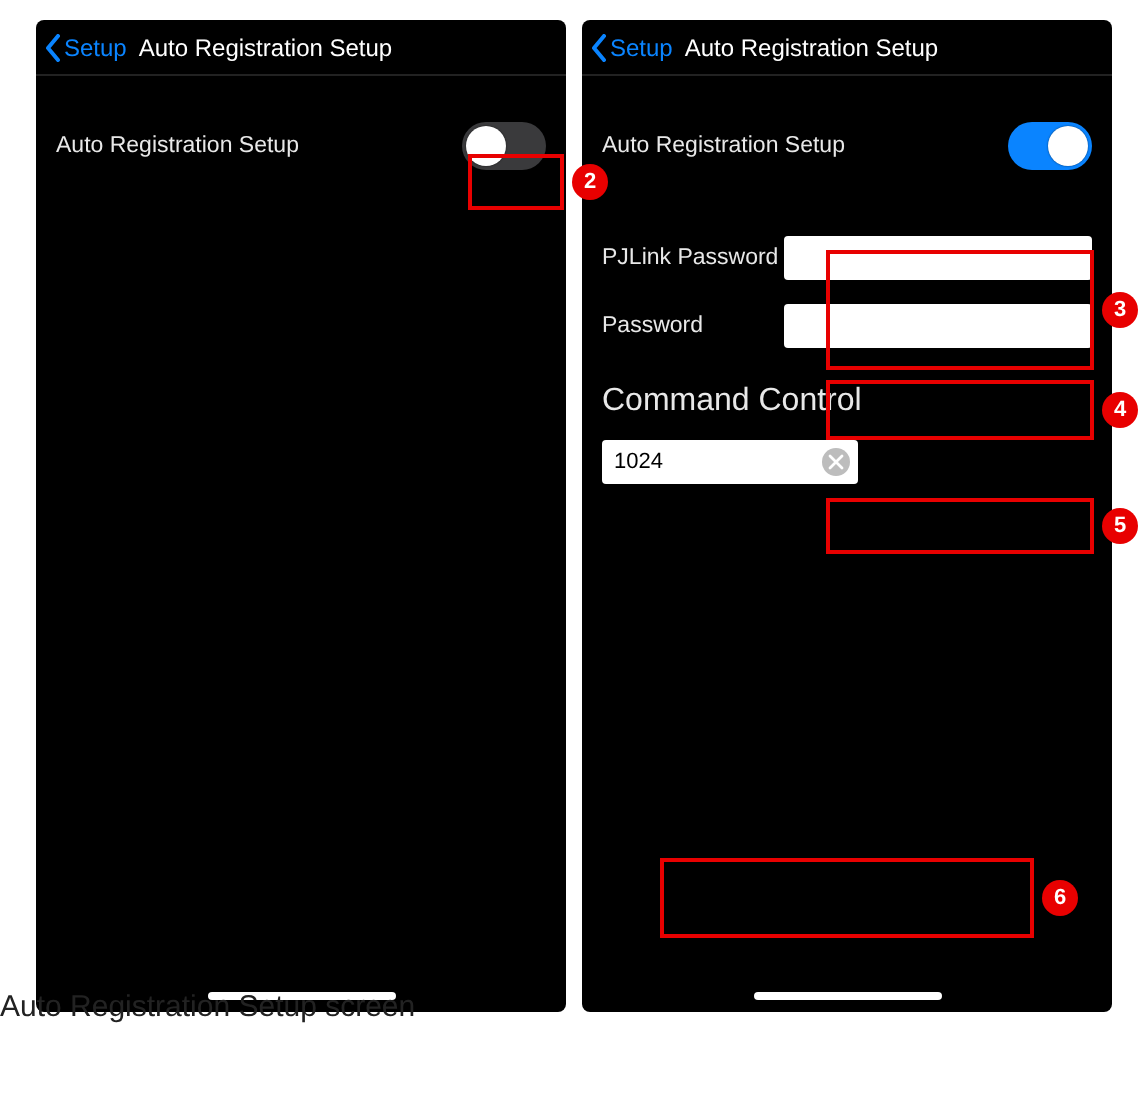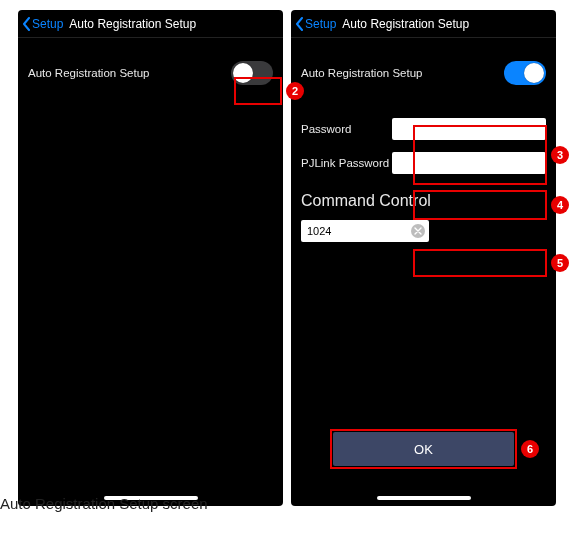"Password" div.row { order: before "PJLink Password" -> after "PJLink Password" }
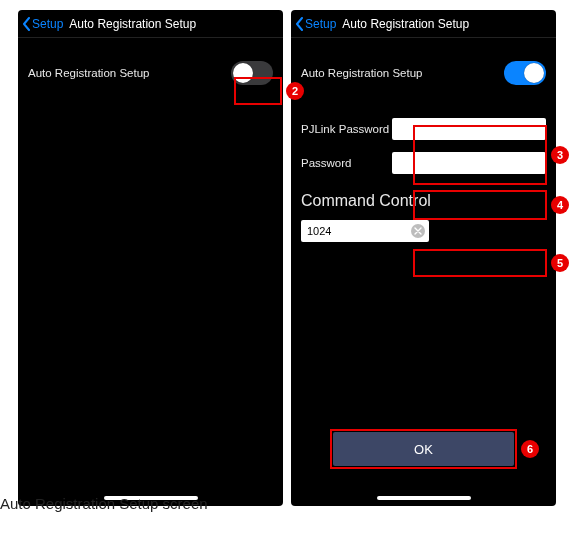"OK" div.ok-btn { html: <div> <span>OK</span> </div> -> none }
